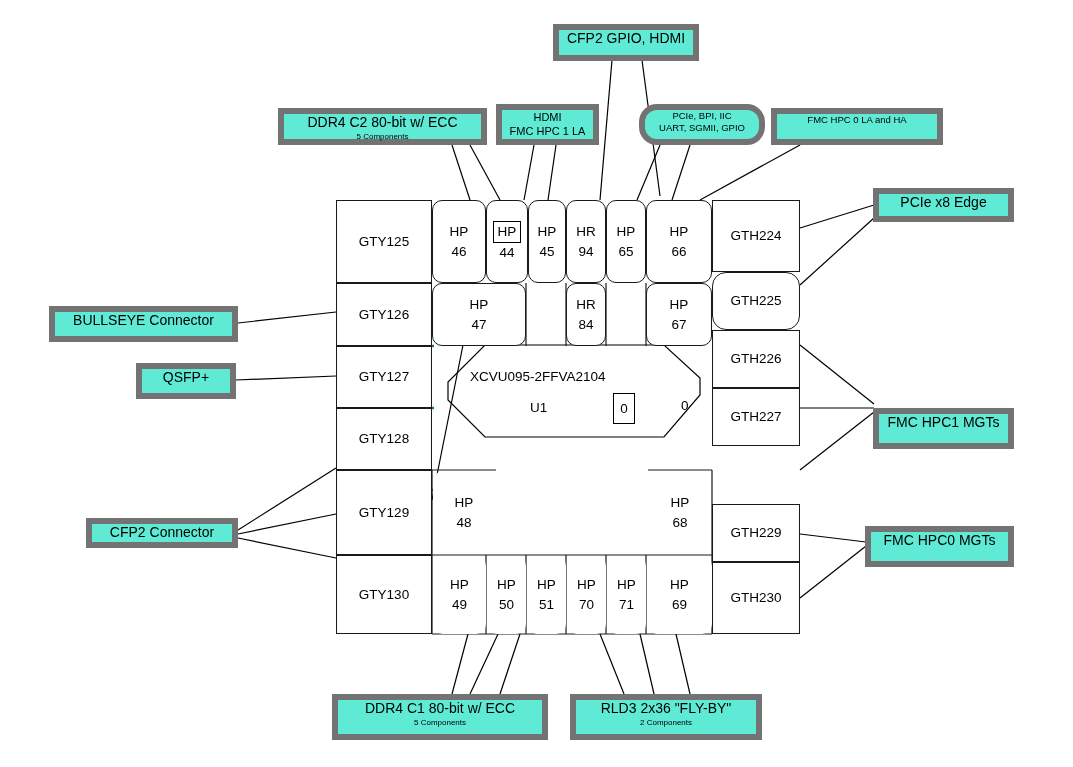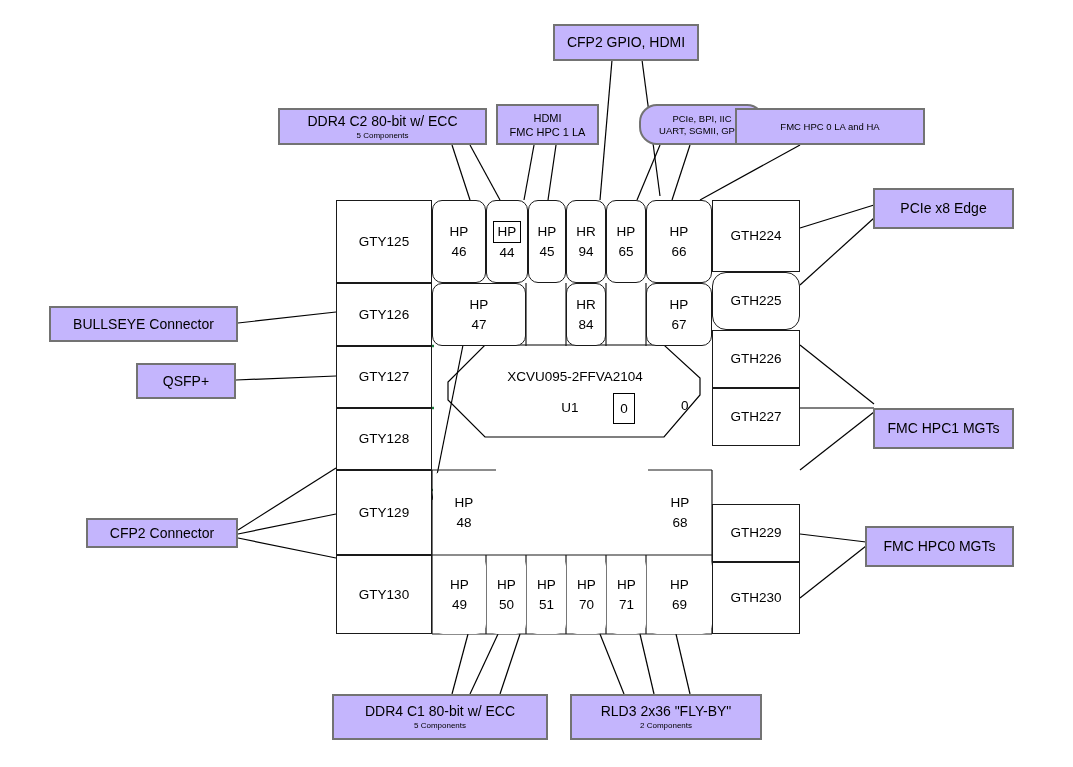"CFP2 GPIO, HDMI" .callout { background: #c4b5fd -> #5eead4; border: 2px solid #737373 -> 6px solid #737373; justify-content: center -> none }
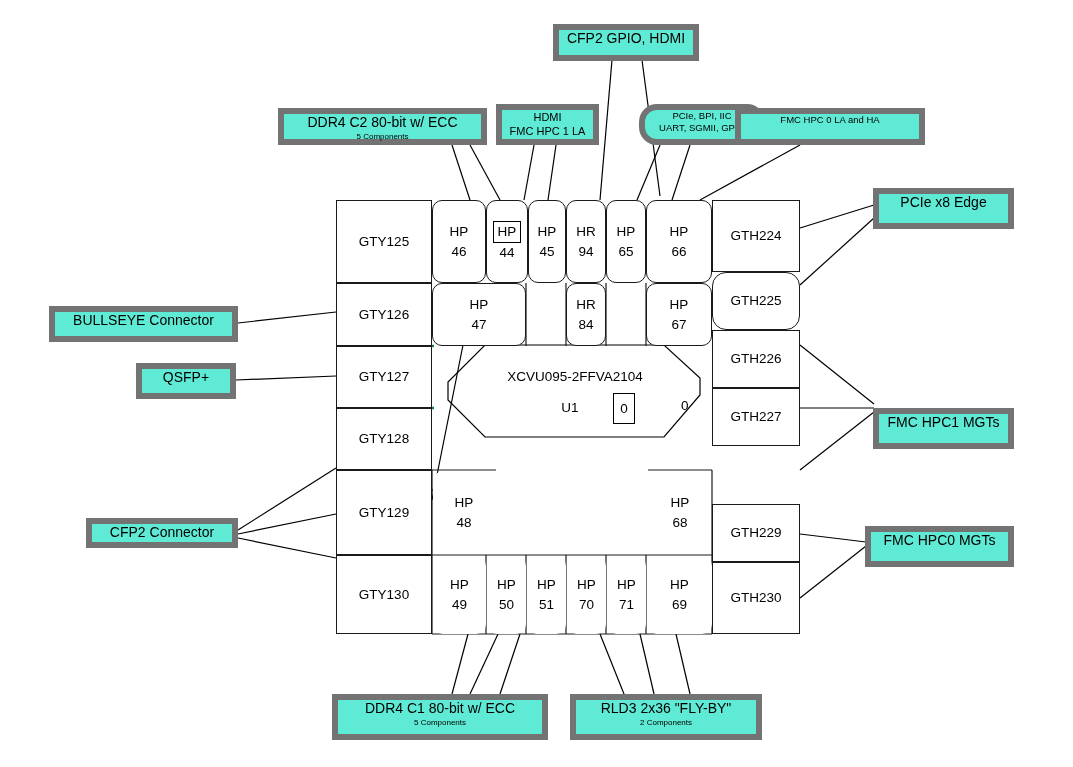"FMC HPC 0 LA and" div.callout { left: 735px -> 771px; width: 190px -> 172px }
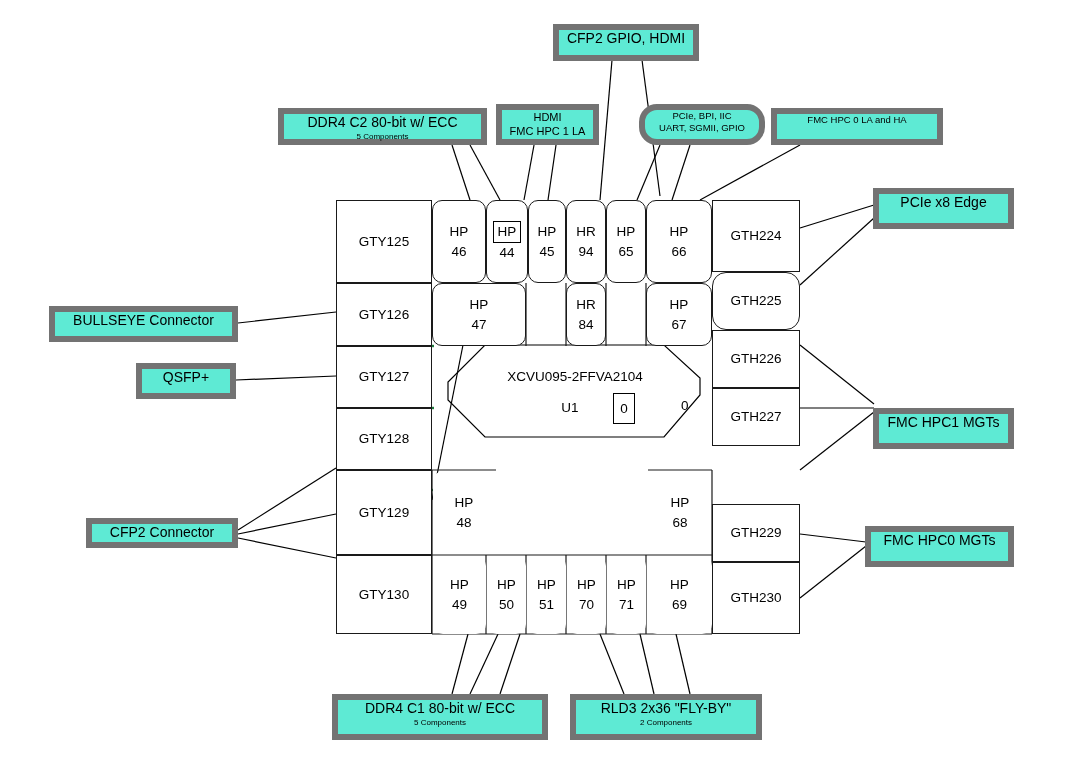"PCIe x8 Edge" div.callout { height: 41px -> 34px }
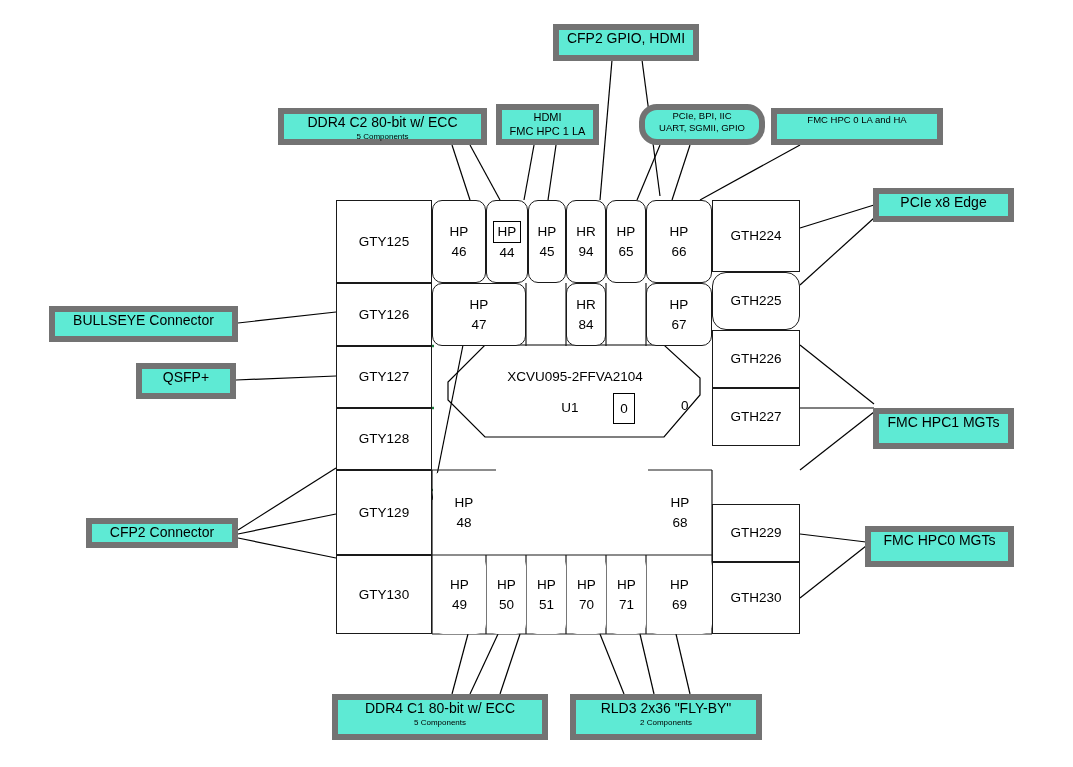"XCVU095-2FFVA2104" .die-label { text-align: center -> none }
